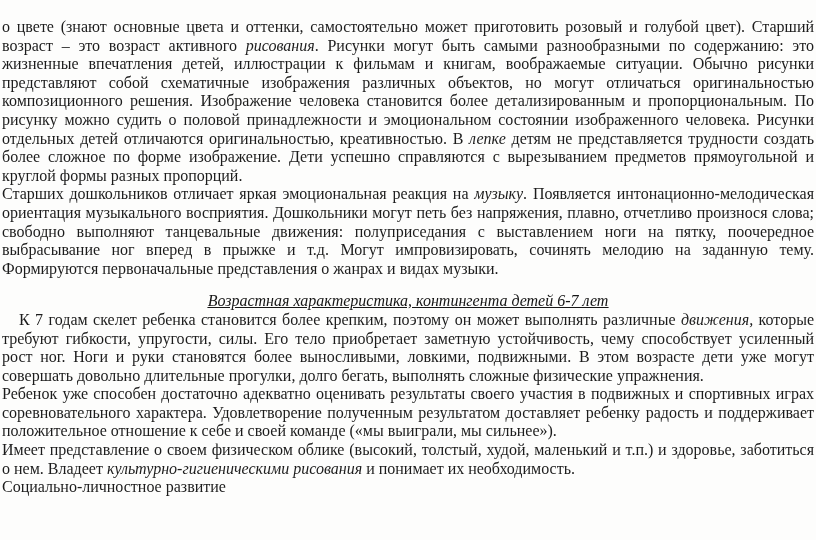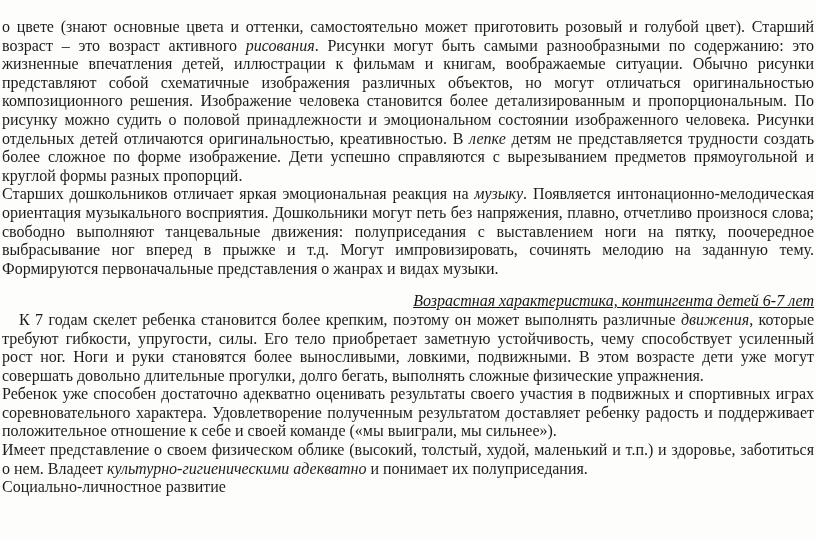"Возрастная характеристика, контингента" .heading { text-align: right -> center }
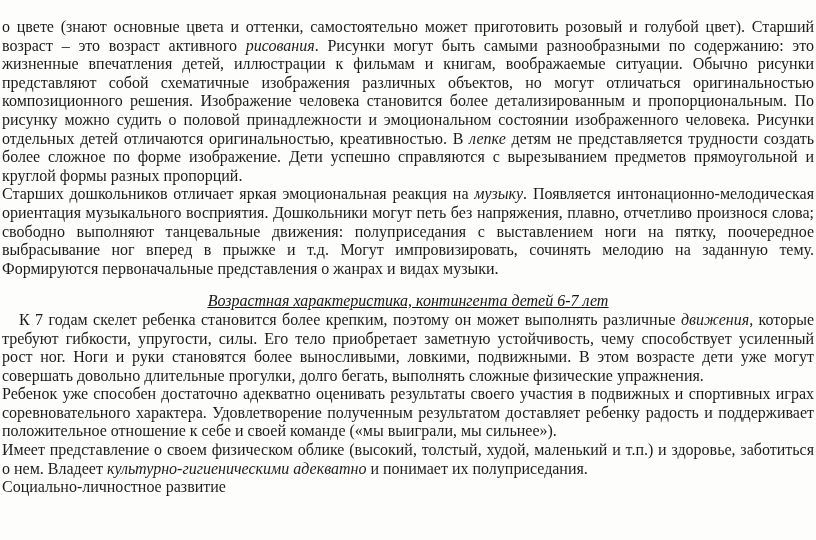"культурно-гигиеническими адекватно" span.it { text: адекватно -> рисования }
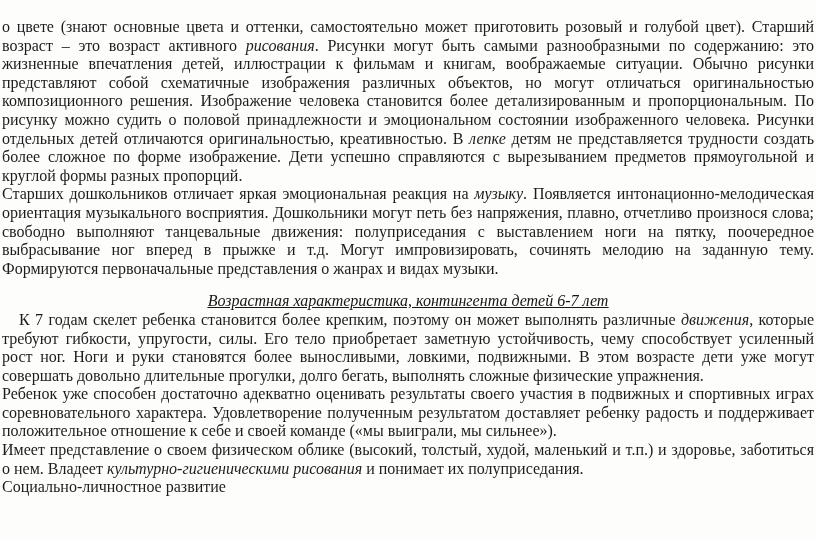"и понимает их полуприседания." span { text: полуприседания -> необходимость }
